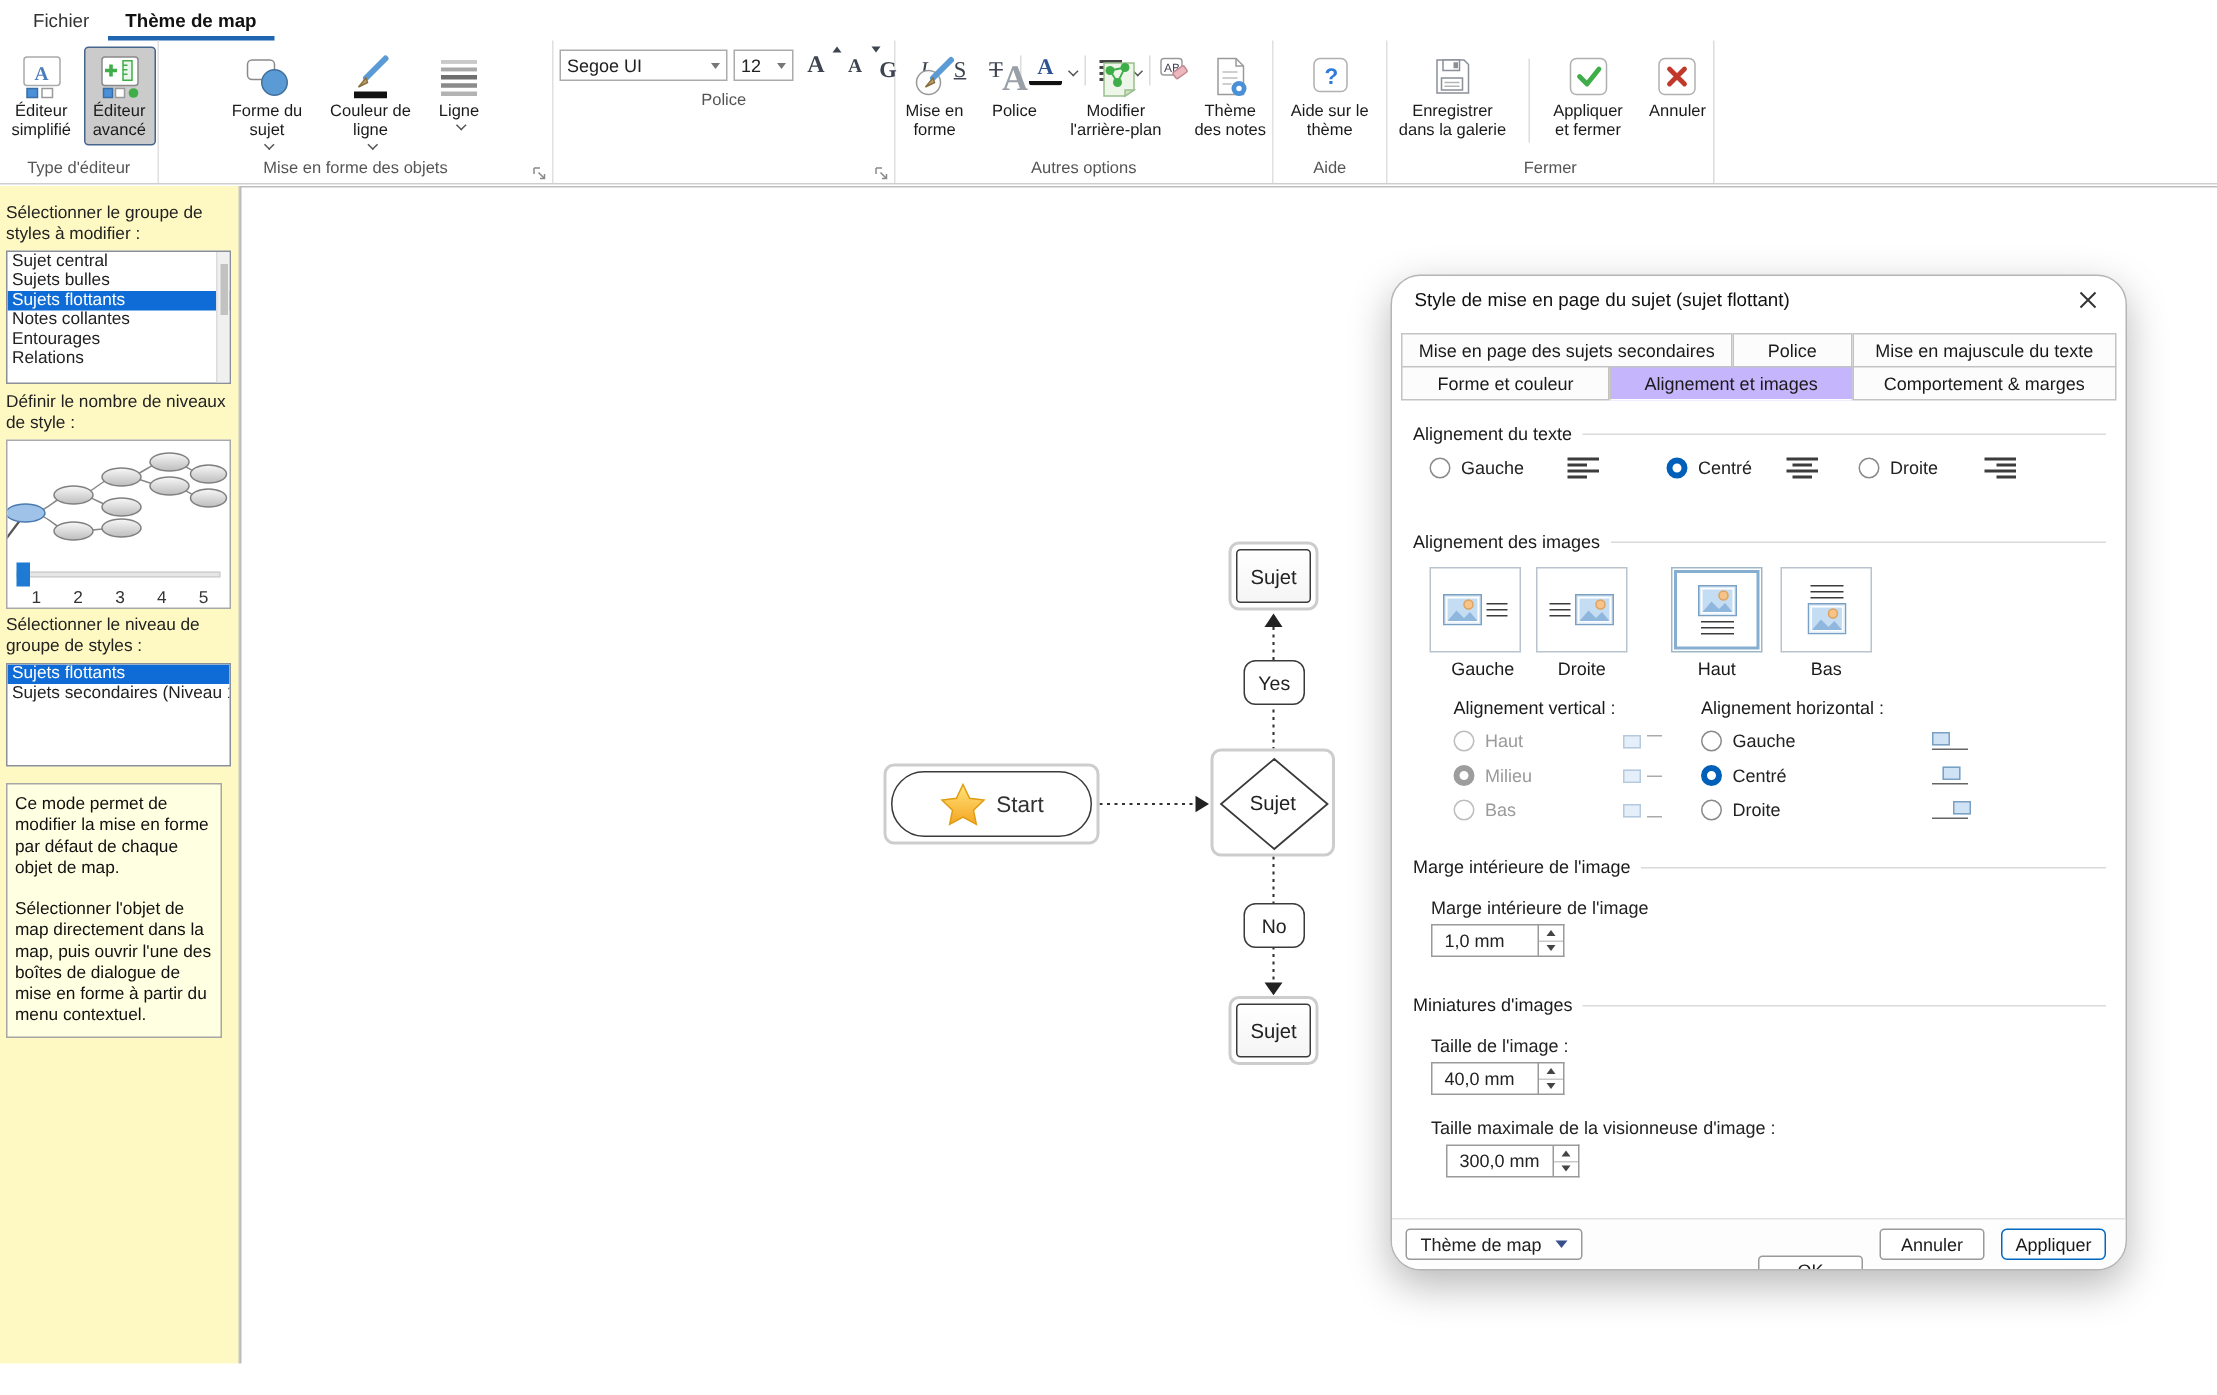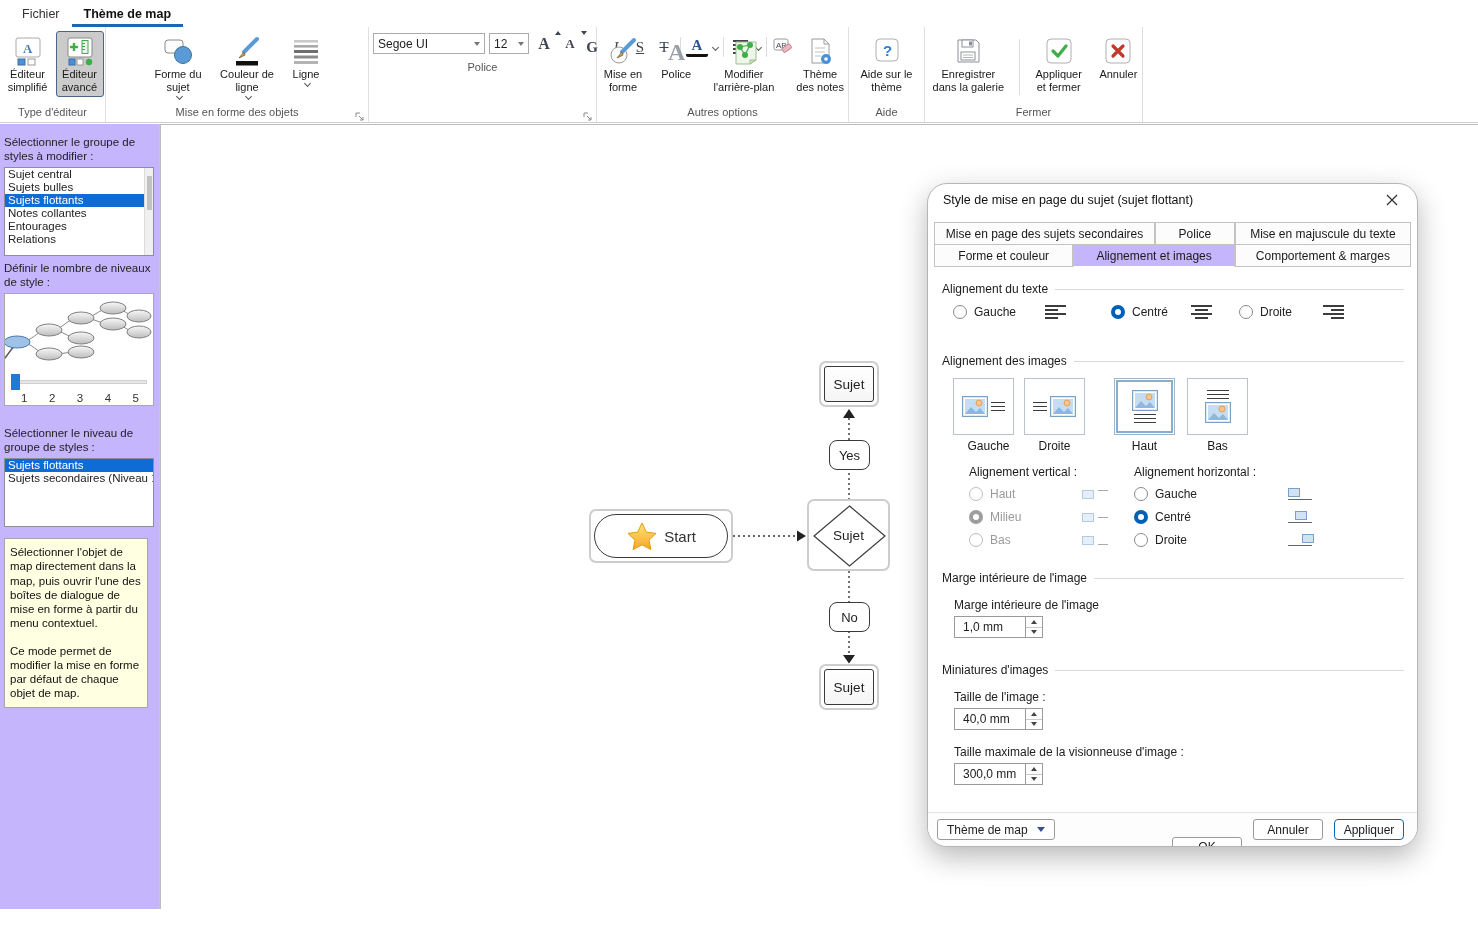"Sélectionner le groupe de styles" .sidebar { background: #c4b5fd -> #fef9c3 }
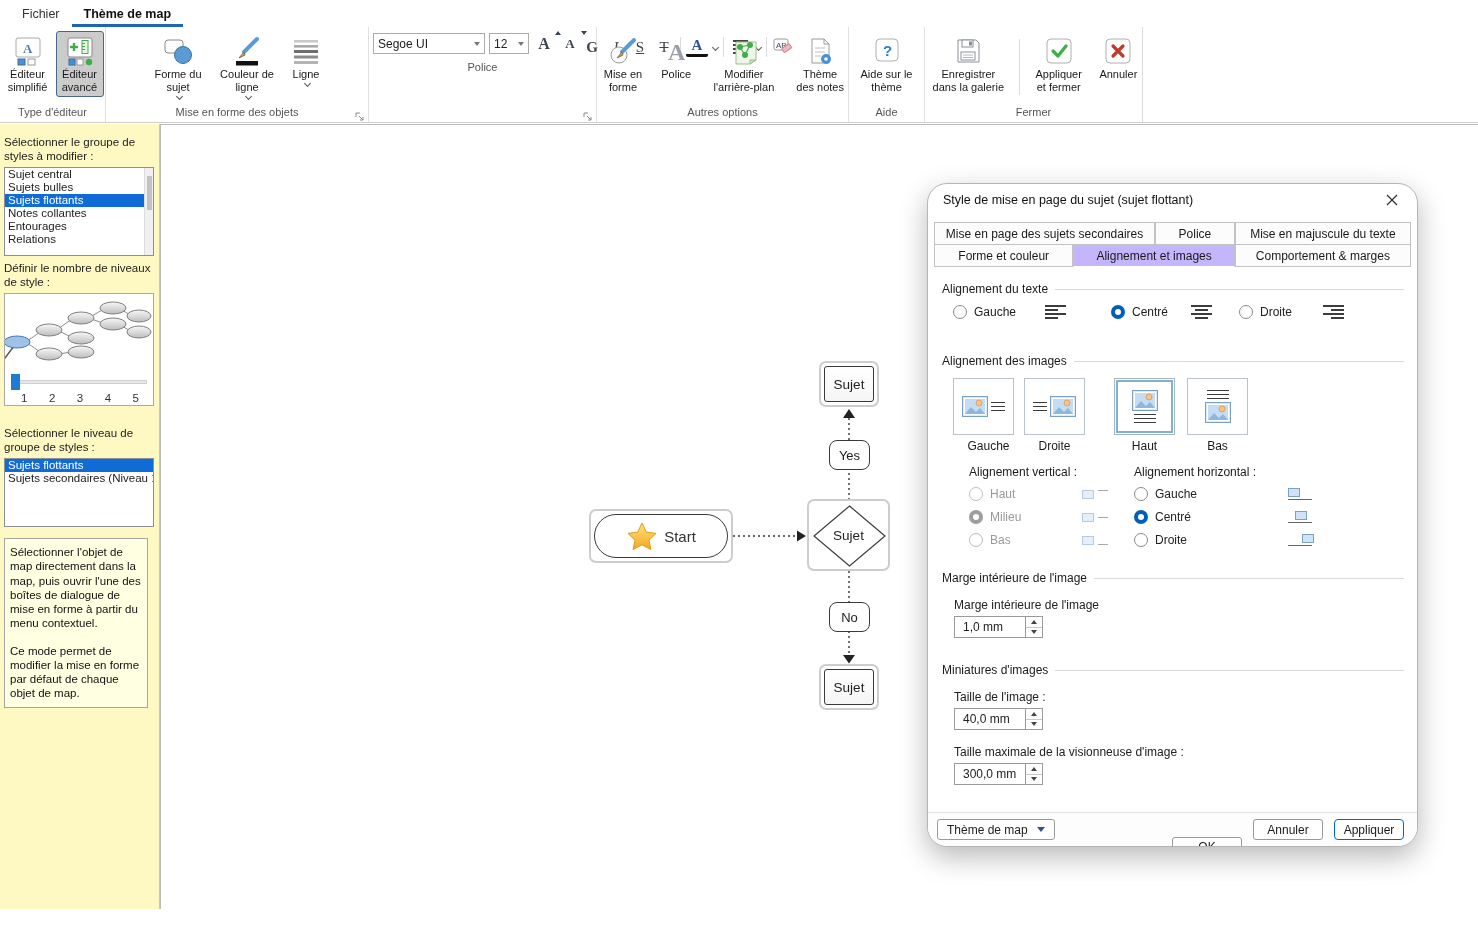"Sélectionner le niveau de groupe" div.sb-label { margin-top: 20px -> 4px }
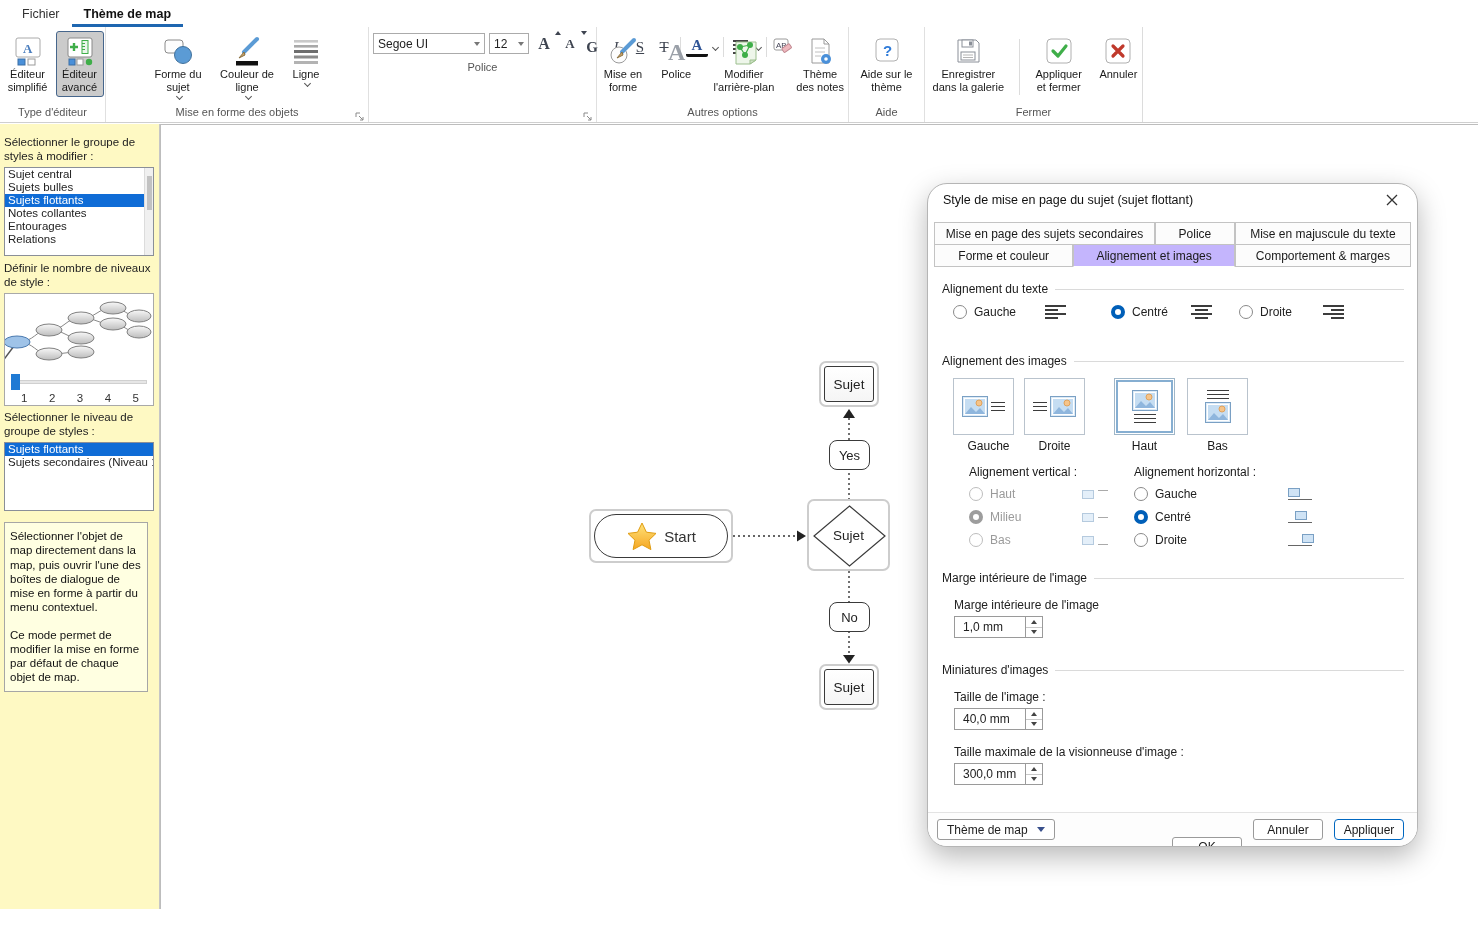"Sélectionner l'objet de map directement" p { order: before "Ce mode permet de modifier" -> after "Ce mode permet de modifier" }
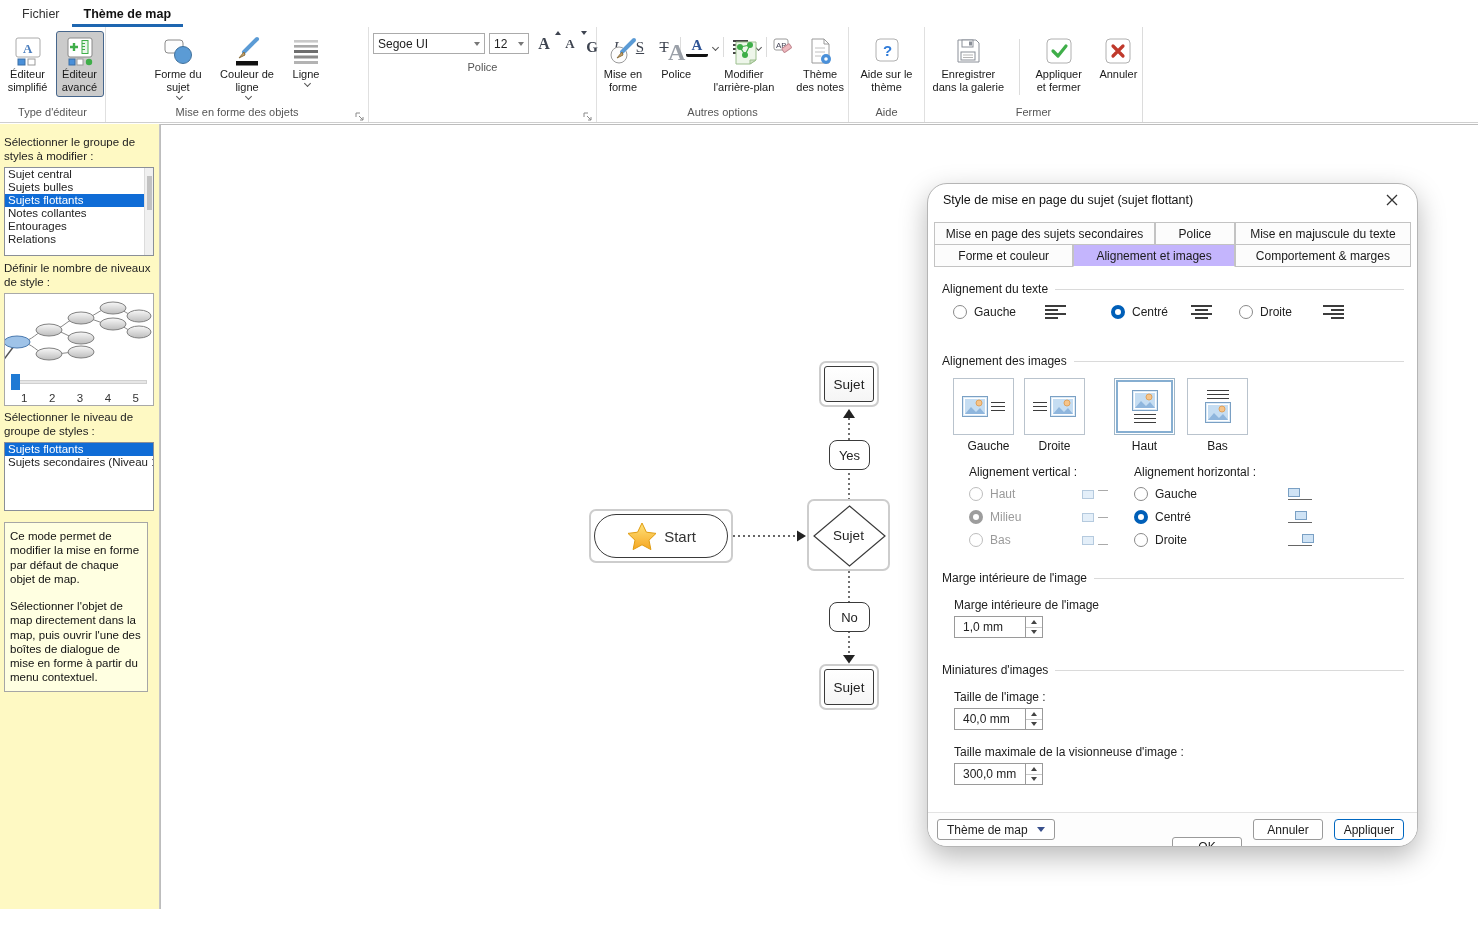"300,0 mm" div.spinfield { margin-left: 12px -> 22px }
